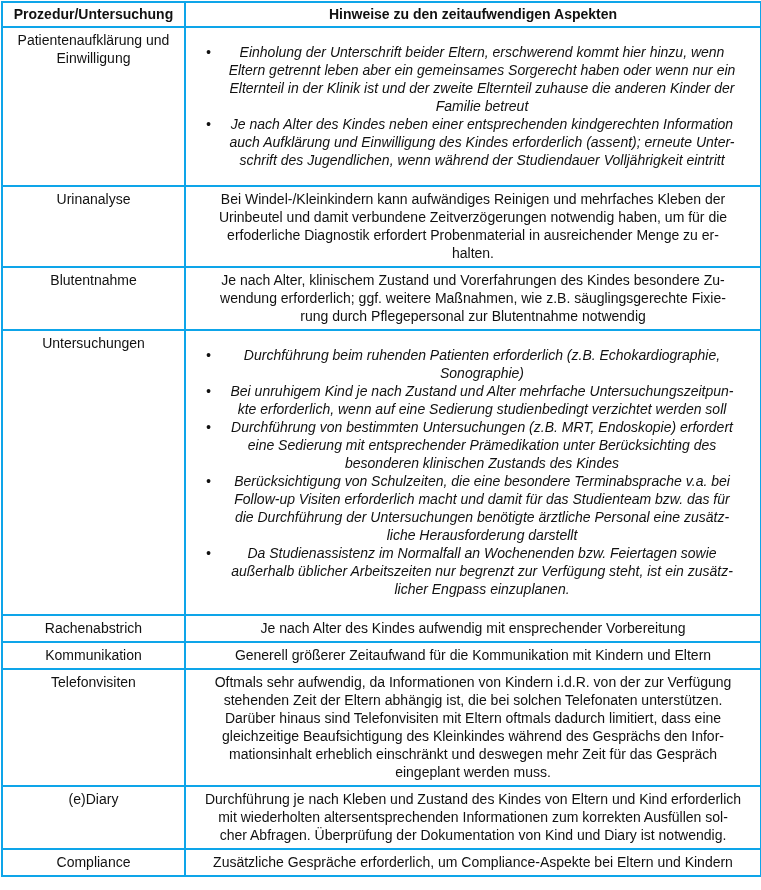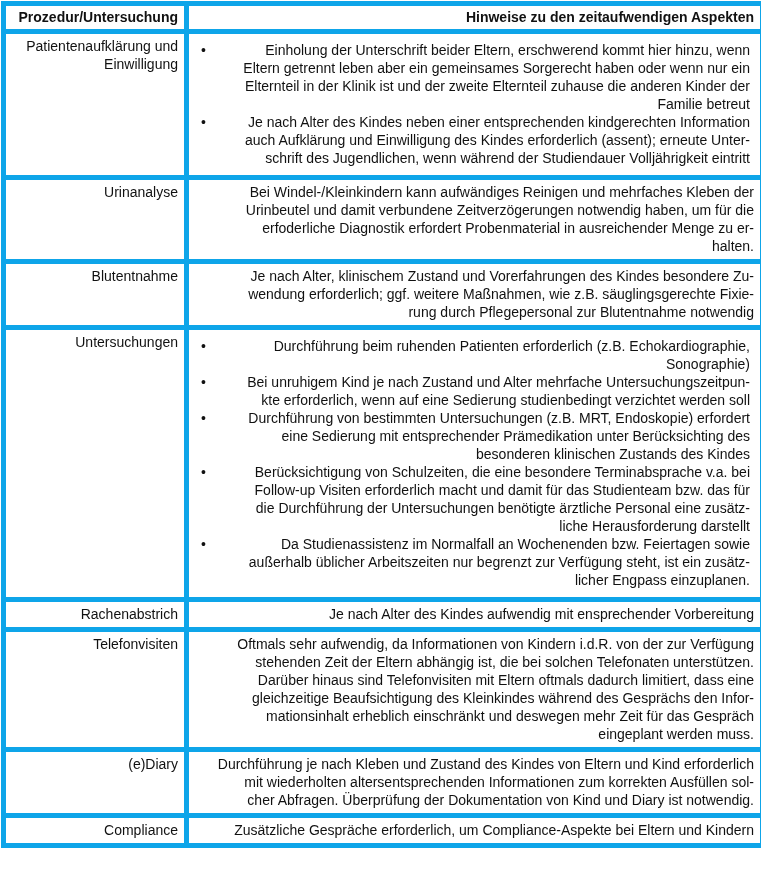"Prozedur/Untersuchung" th, td { border: 5px solid #0ea5e9 -> 2px solid #0ea5e9; text-align: right -> center }
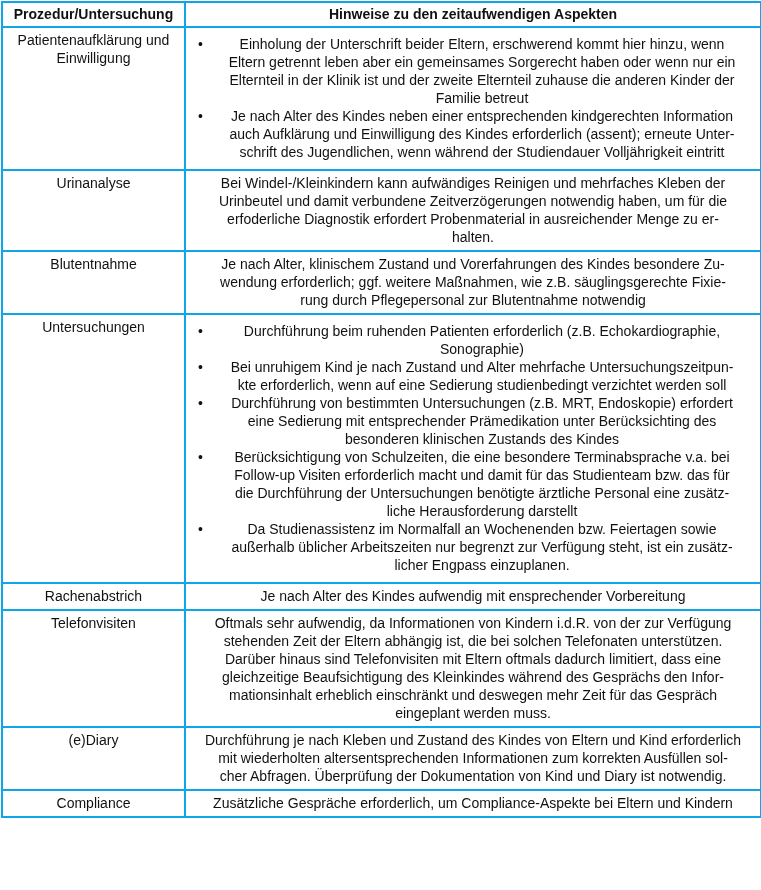"Einholung der Unterschrift beider" ul { font-style: none -> italic; margin: 4px -> 12px }
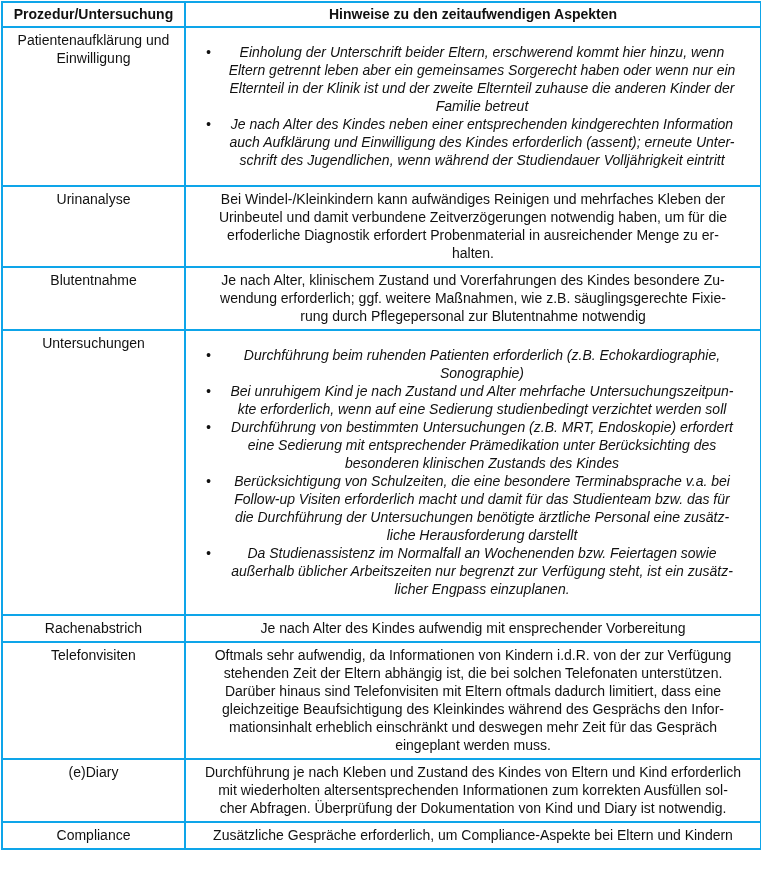"Kommunikation" tr { html: none -> <tr> <td> <span>Kommunikation</span> </td> <td> <span>Generell größerer Zeitaufwand für die Kommunikation mit Kindern und Eltern</span> </td> </tr> }
